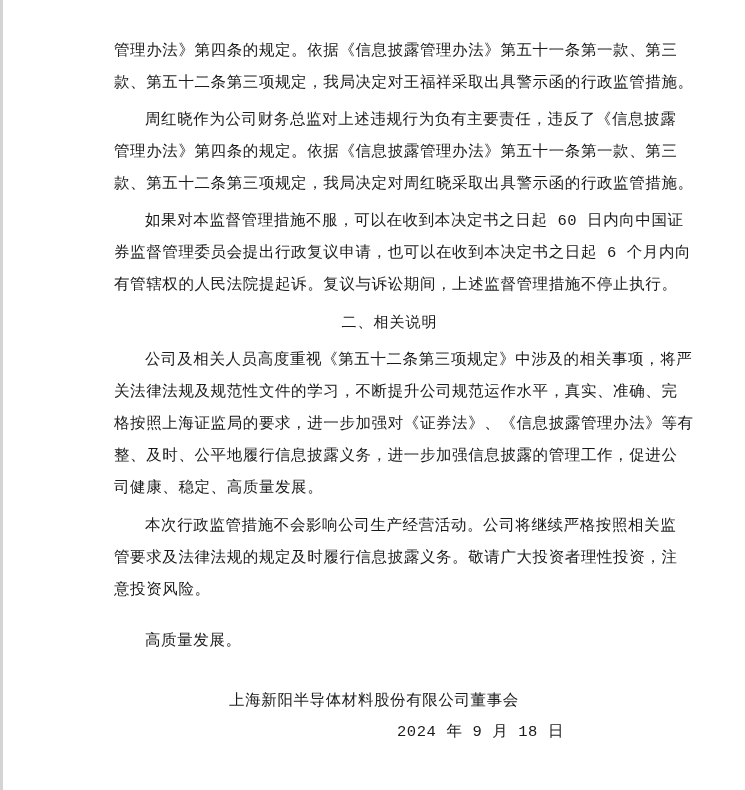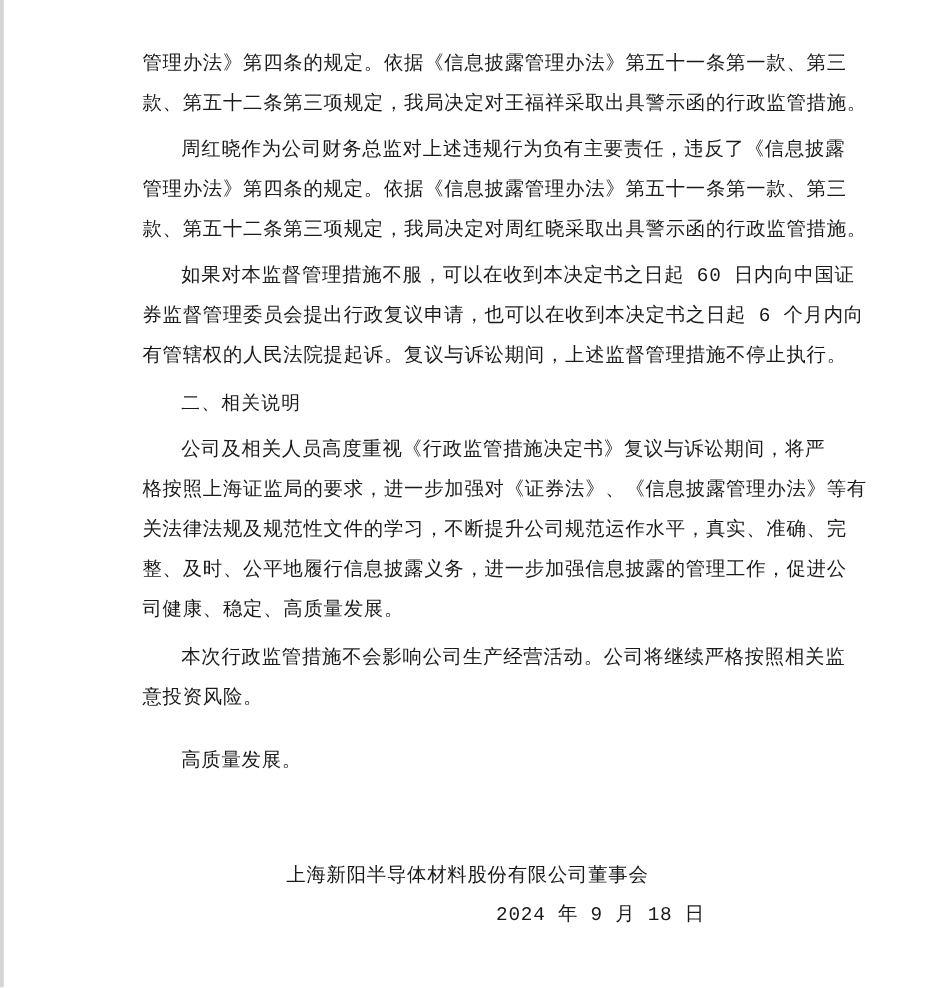"周红晓作为公司财务总监对上述违规行为负有主要责任，违反了《信息披露" .gap-sm { text-align: none -> center }
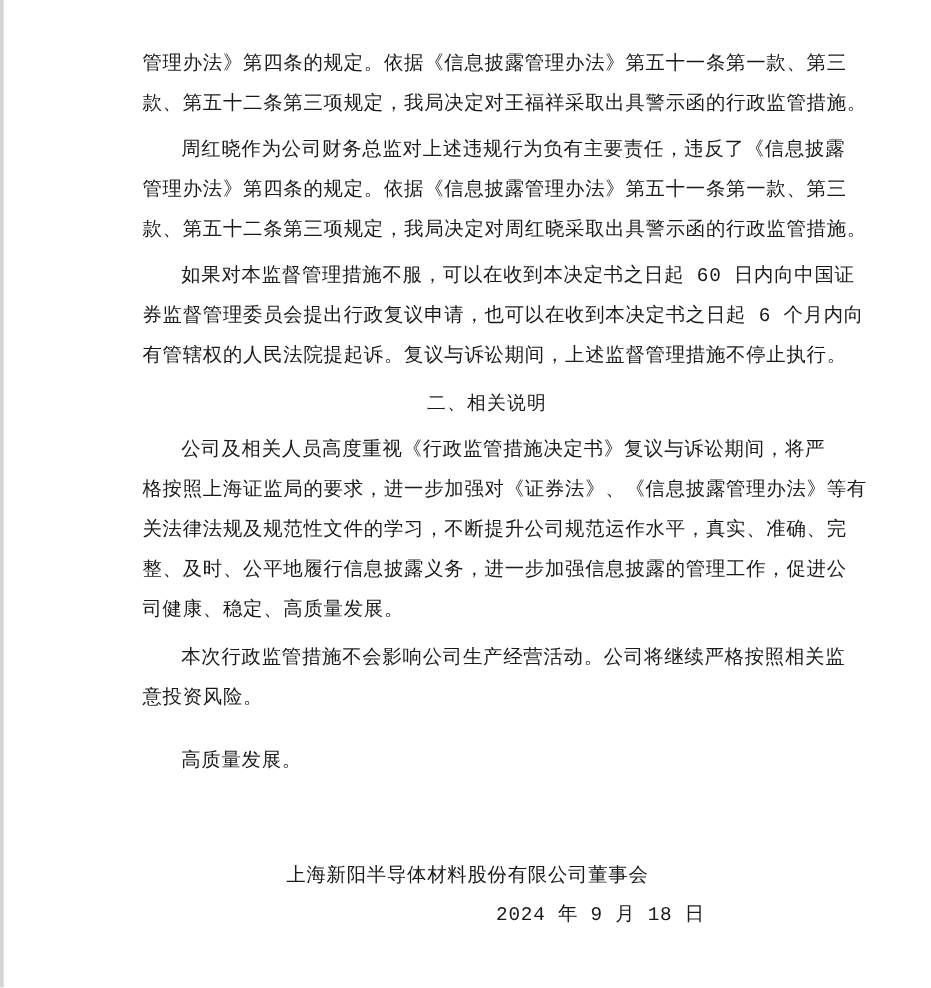"公司及相关人员高度重视《行政监管措施决定书》复议与诉讼期间，将严" div.line { text: 行政监管措施决定书》复议与诉讼期间 -> 第五十二条第三项规定》中涉及的相关事项 }
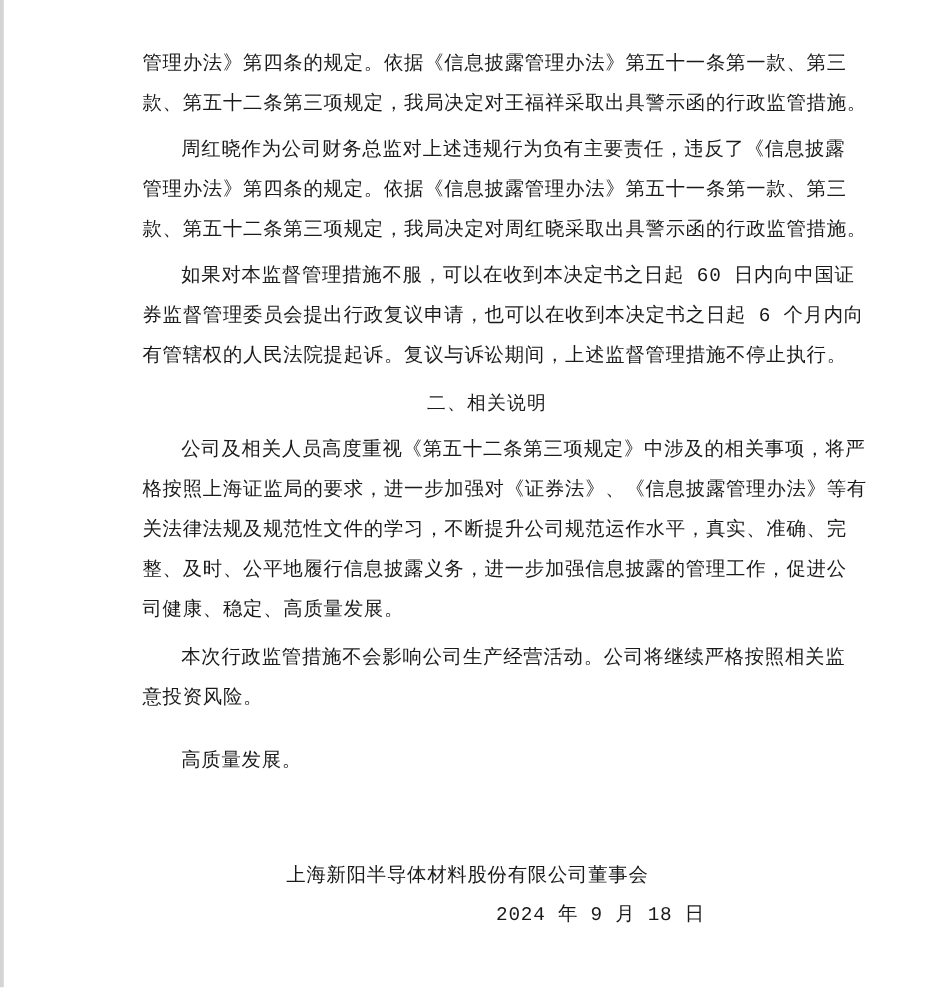"格按照上海证监局的要求，进一步加强对《证券法》、《信息披露管理办法》等有" div.line { order: before "关法律法规及规范性文件的学习，不断提升公司规范运作水平，真实、准确、完" -> after "关法律法规及规范性文件的学习，不断提升公司规范运作水平，真实、准确、完" }
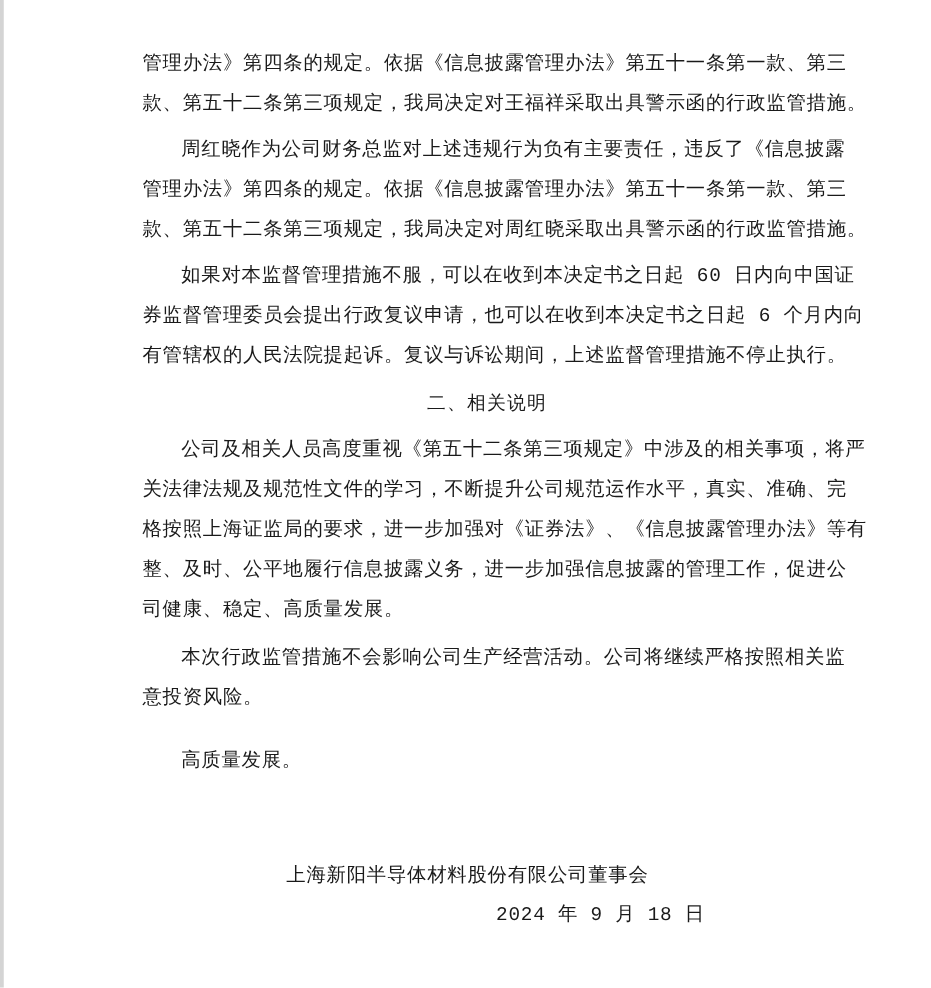"管要求及法律法规的规定及时履行信息披露义务。敬请广大投资者理性投资，注" div.line { html: none -> <div>管要求及法律法规的规定及时履行信息披露义务。敬请广大投资者理性投资，注</div> }
